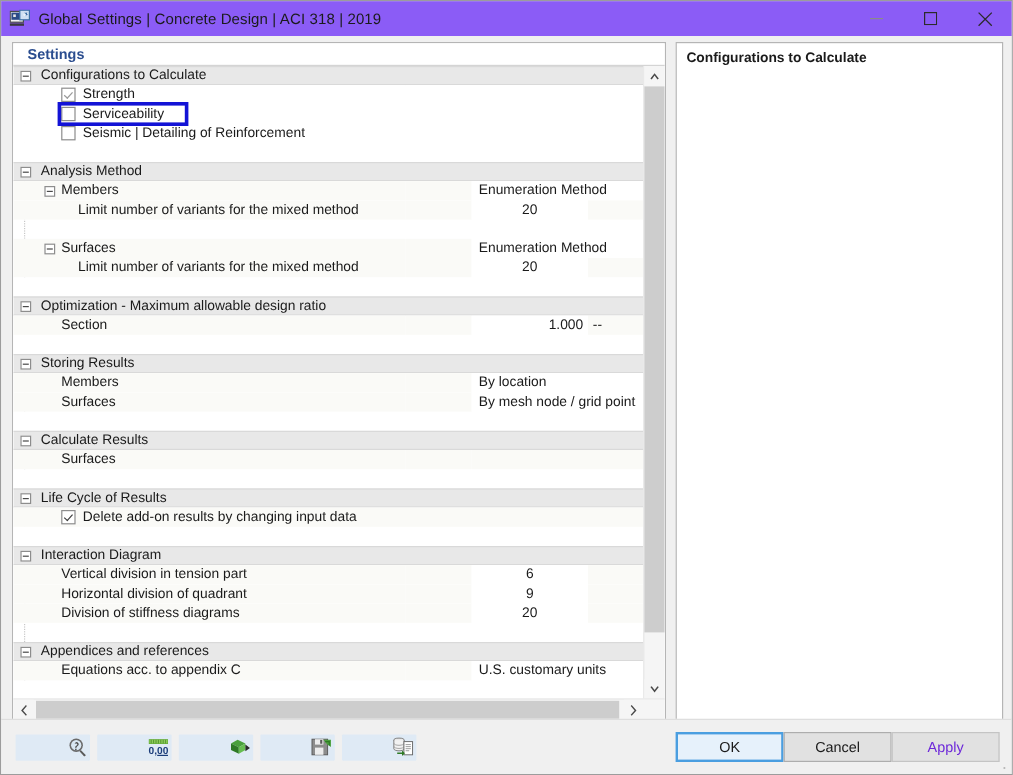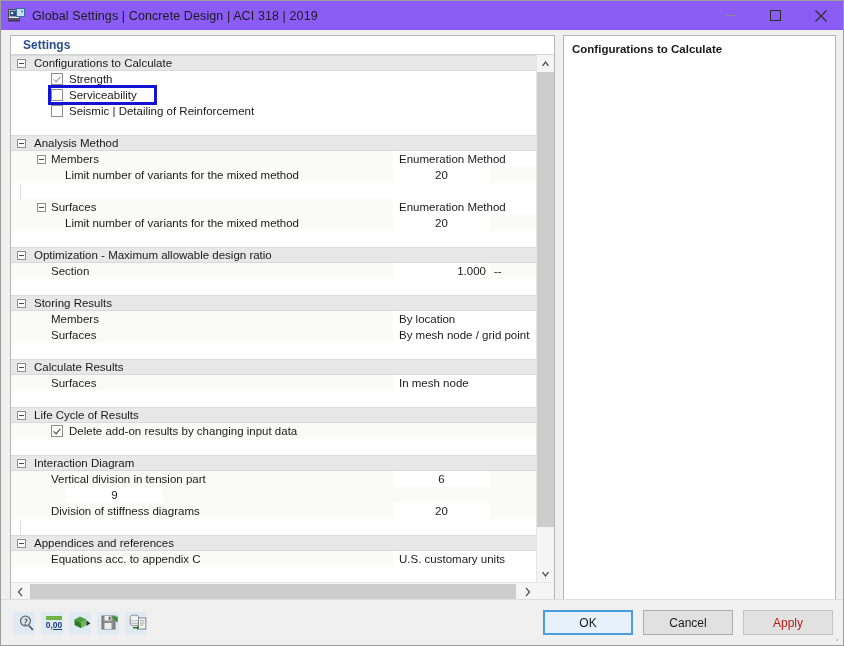"In mesh node" div.c-val { html: <div>In mesh node</div> -> none }
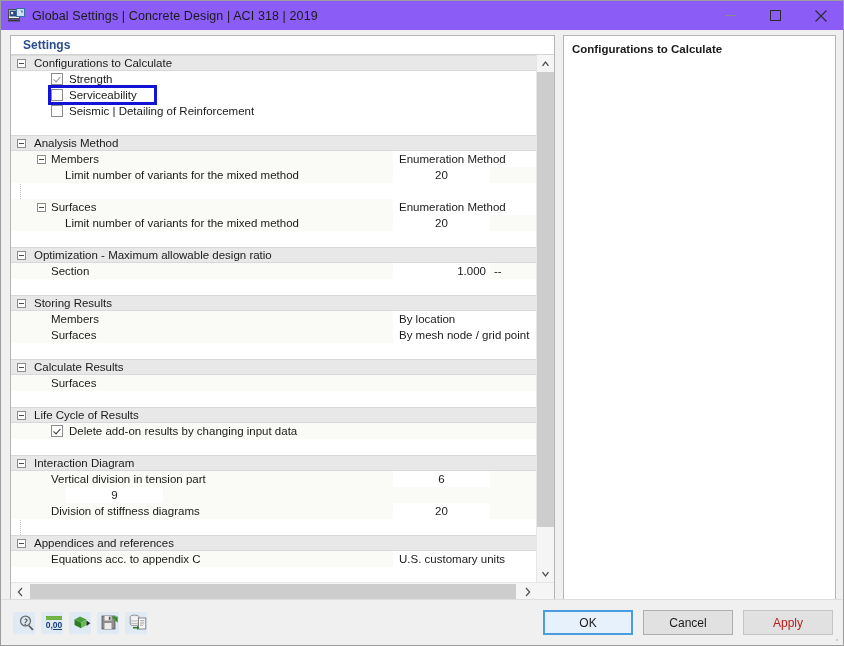"Horizontal division of quadrant" div.c-label { html: none -> <div> <div></div> <span>Horizontal division of quadrant</span> </div> }
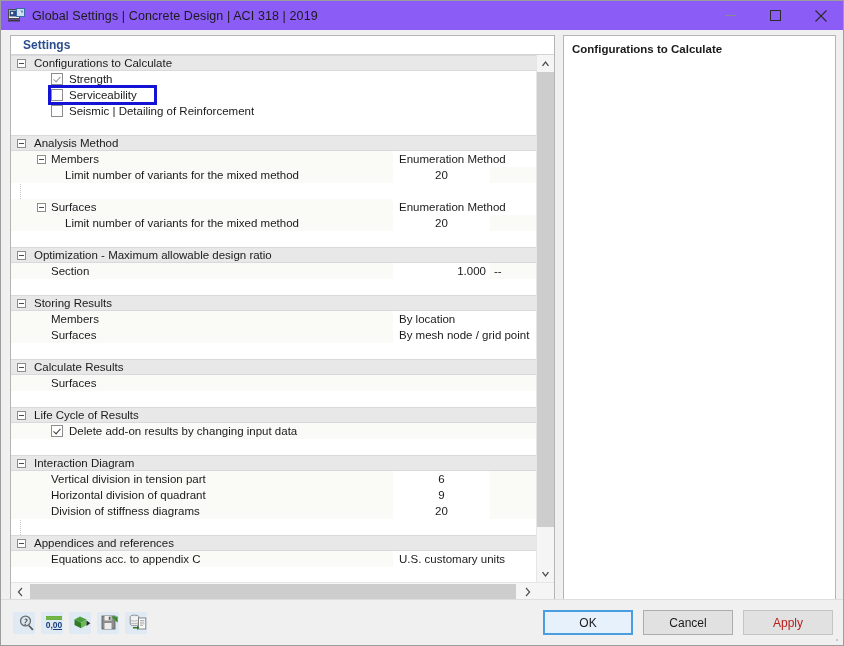"0,00" .tbicon { justify-content: flex-end -> center; padding-left: none -> 40px }
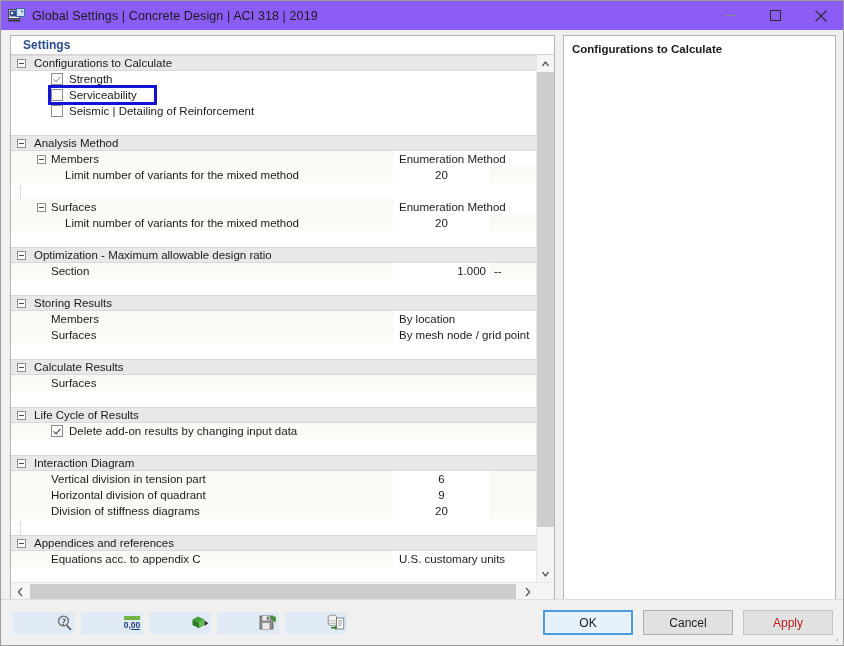"OK" .btnrow { gap: 10px -> 0 }
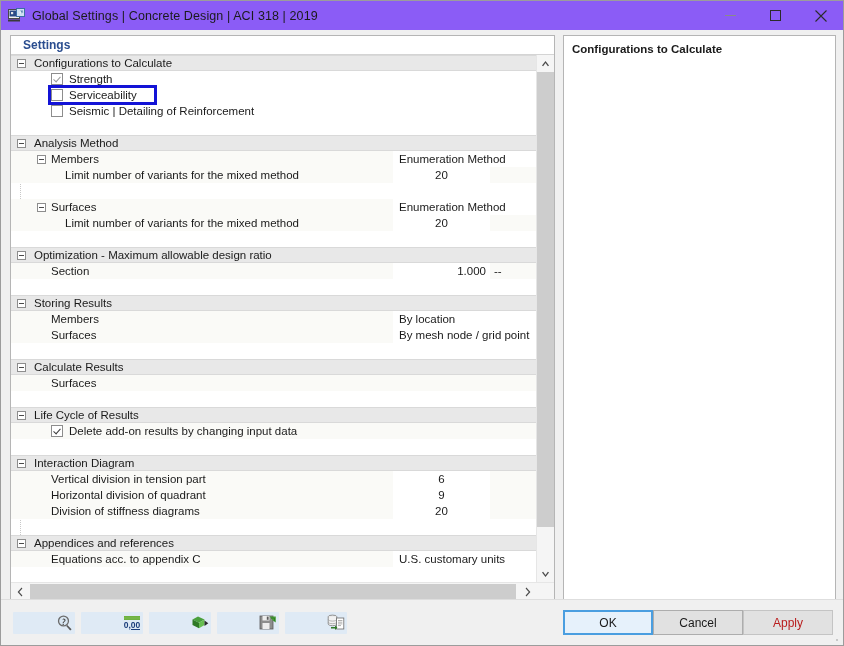"Apply" .btn.disabled { color: #b91c1c -> #6d28d9 }
